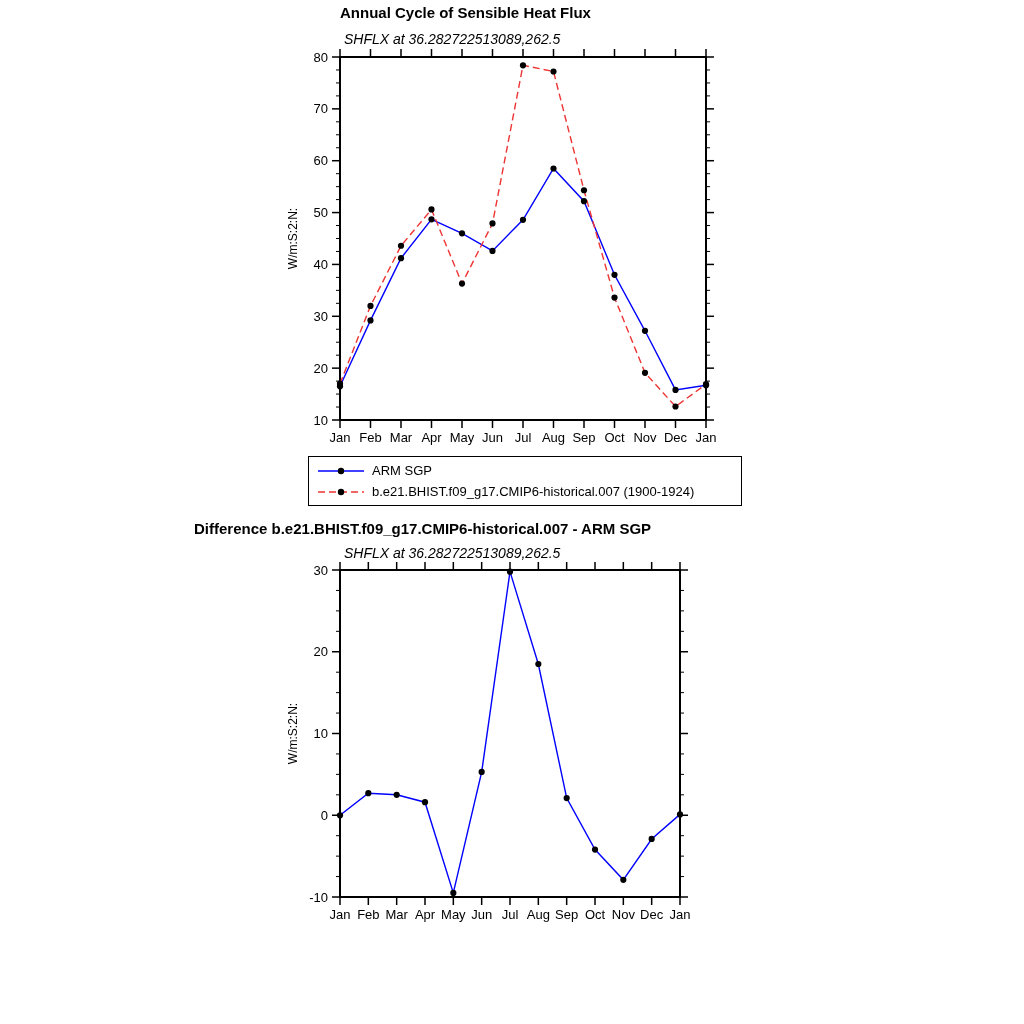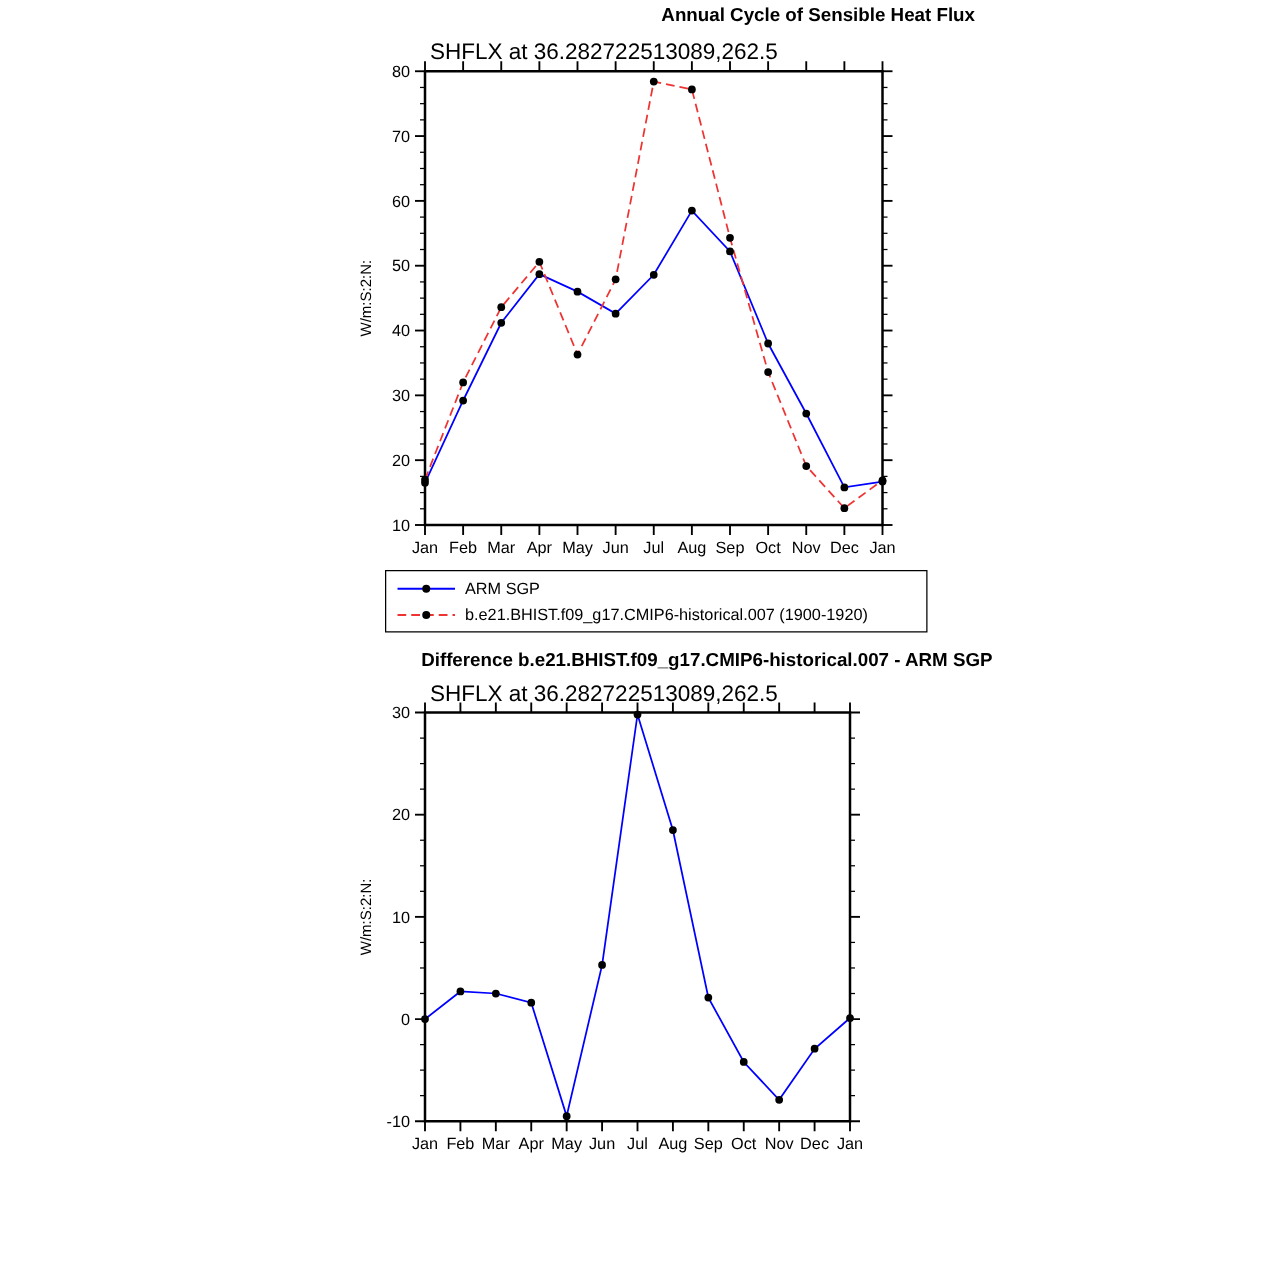"Annual Cycle of Sensible Heat" .chart-title { text-align: right -> left }
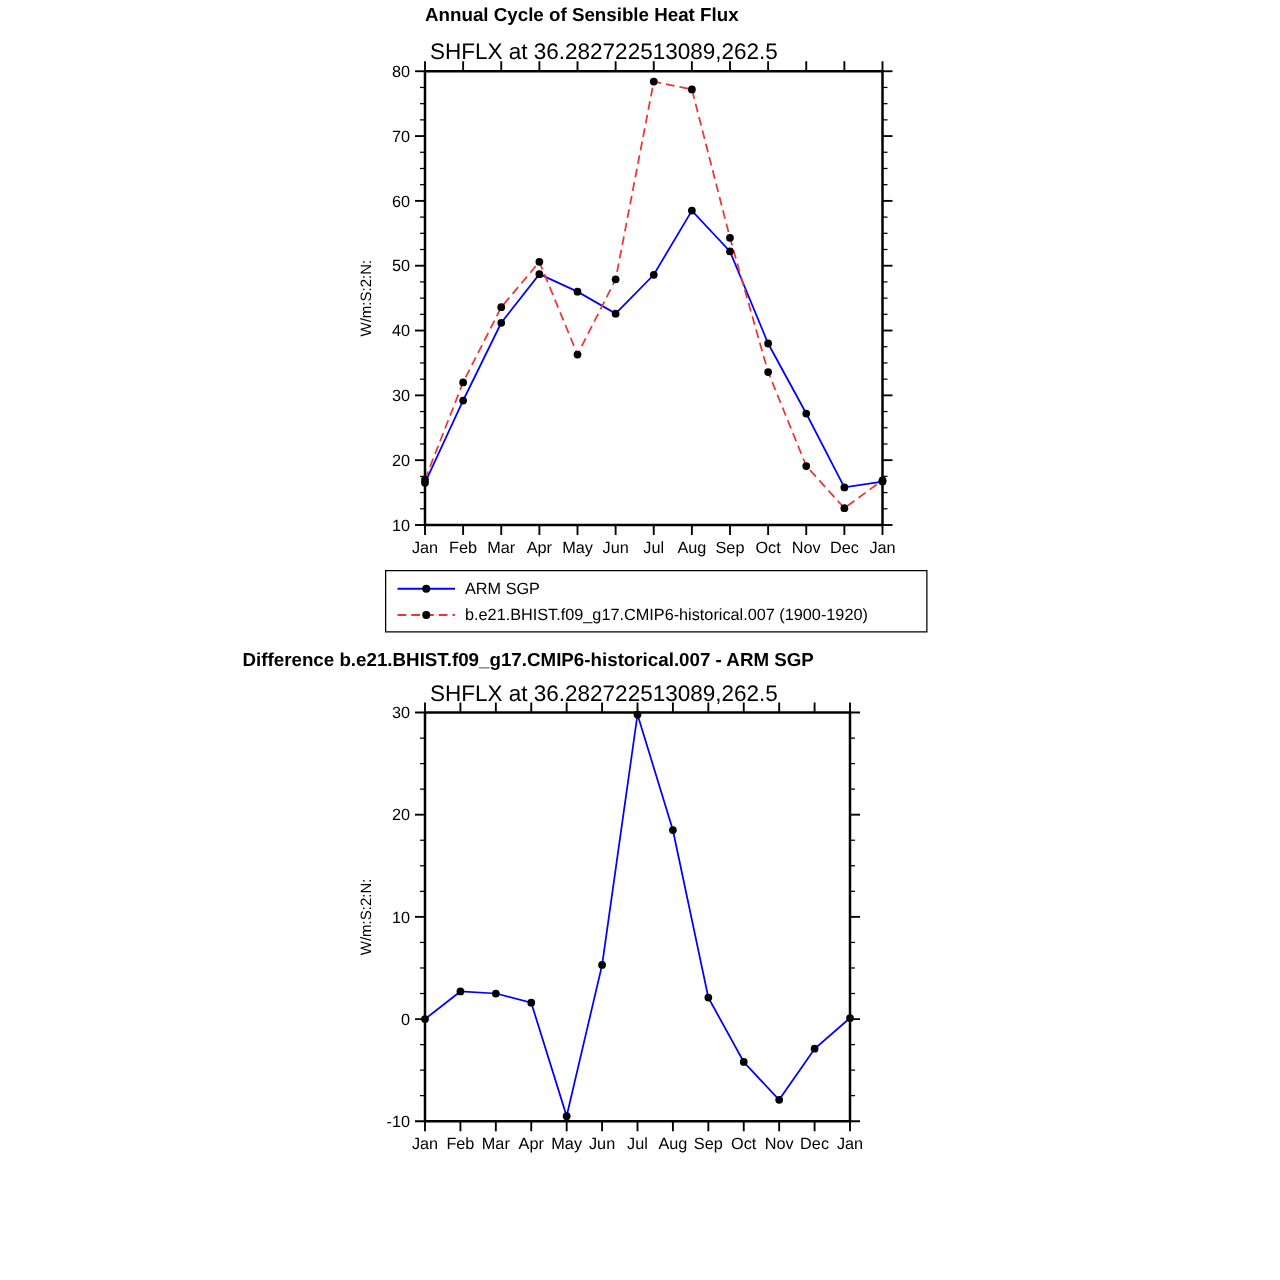"SHFLX at 36.282722513089,262.5" .chart-subtitle { font-size: 18px -> 14px; font-style: none -> italic }
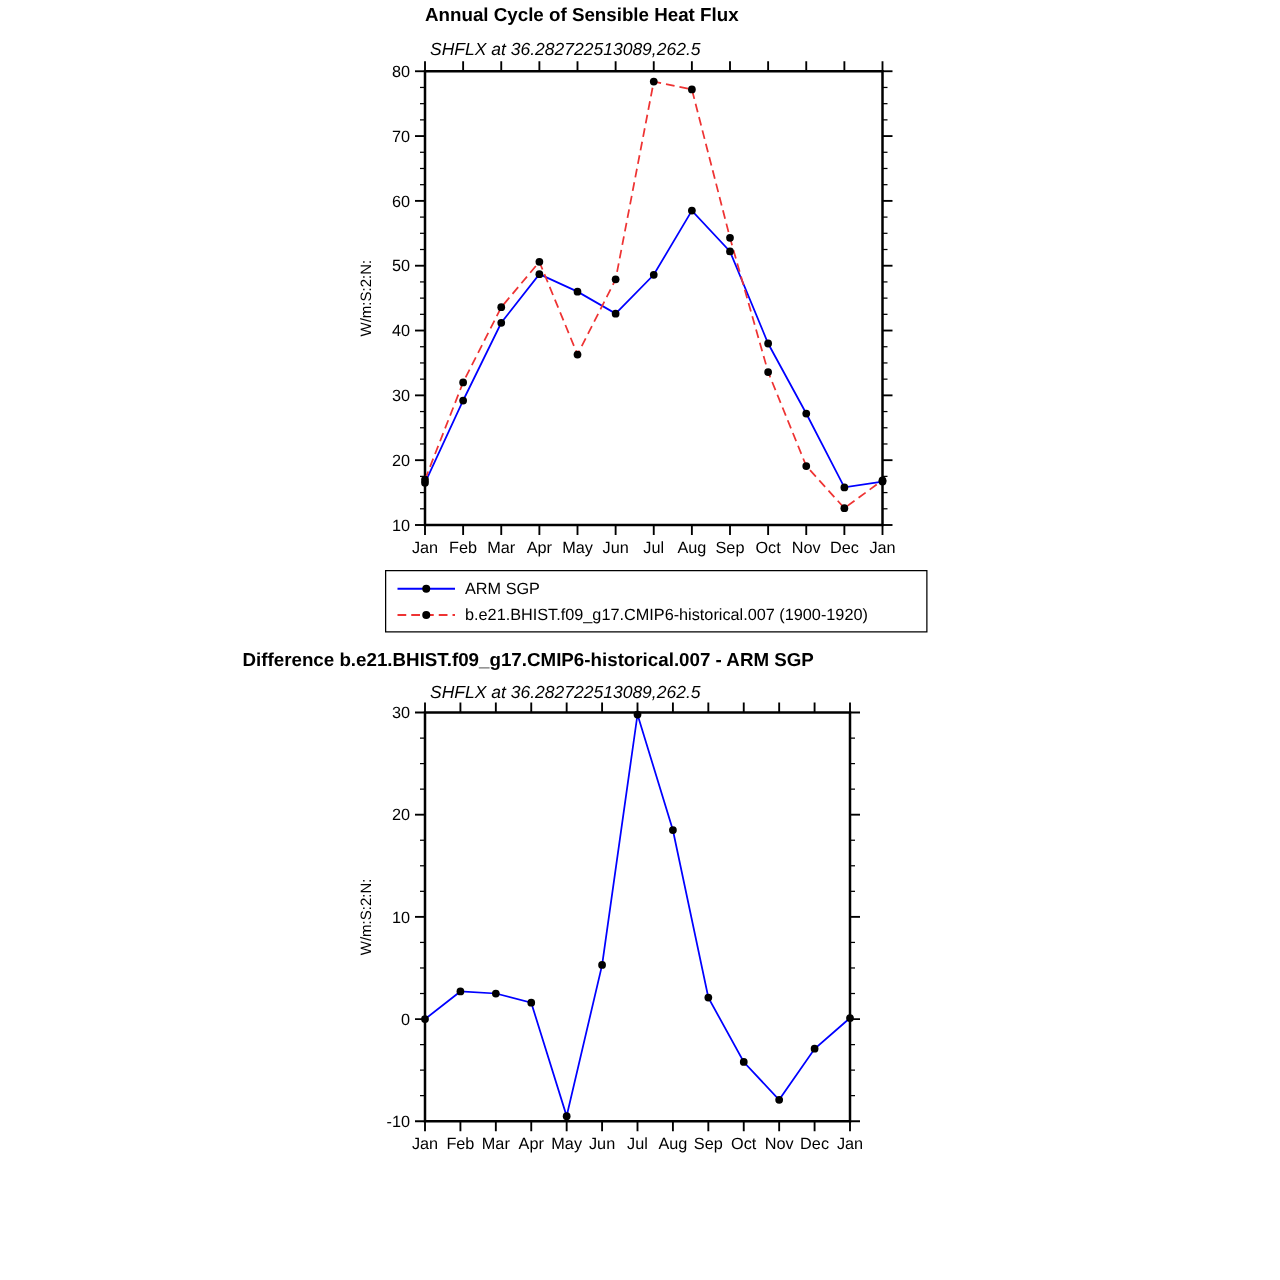"b.e21.BHIST.f09_g17.CMIP6-historical.007" span.legend-label { text: 1900-1920 -> 1900-1924 }
